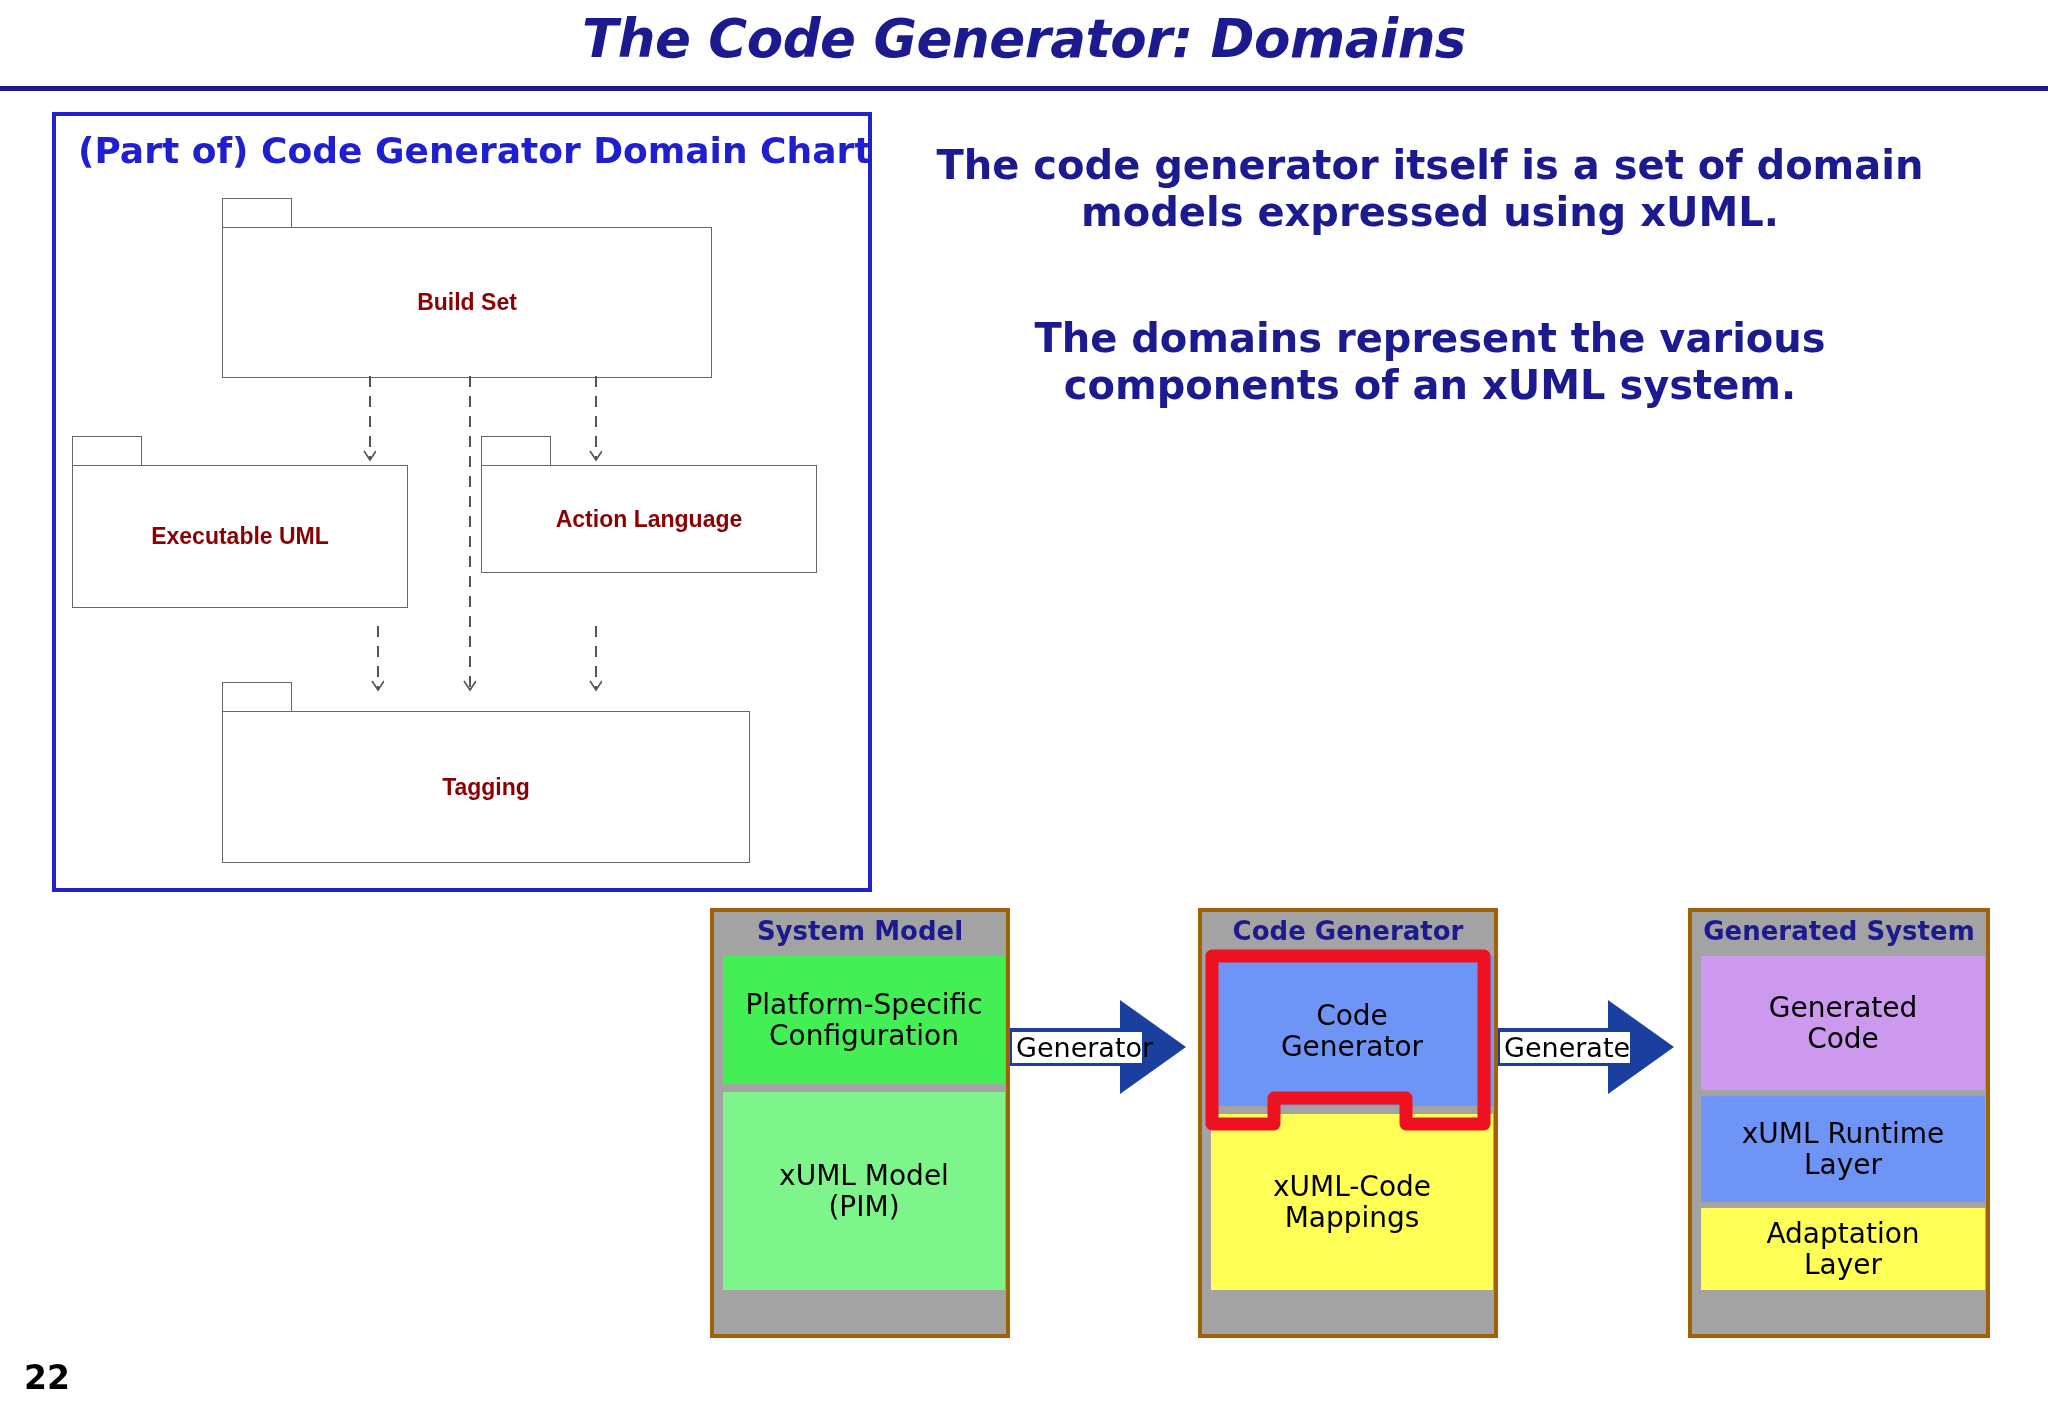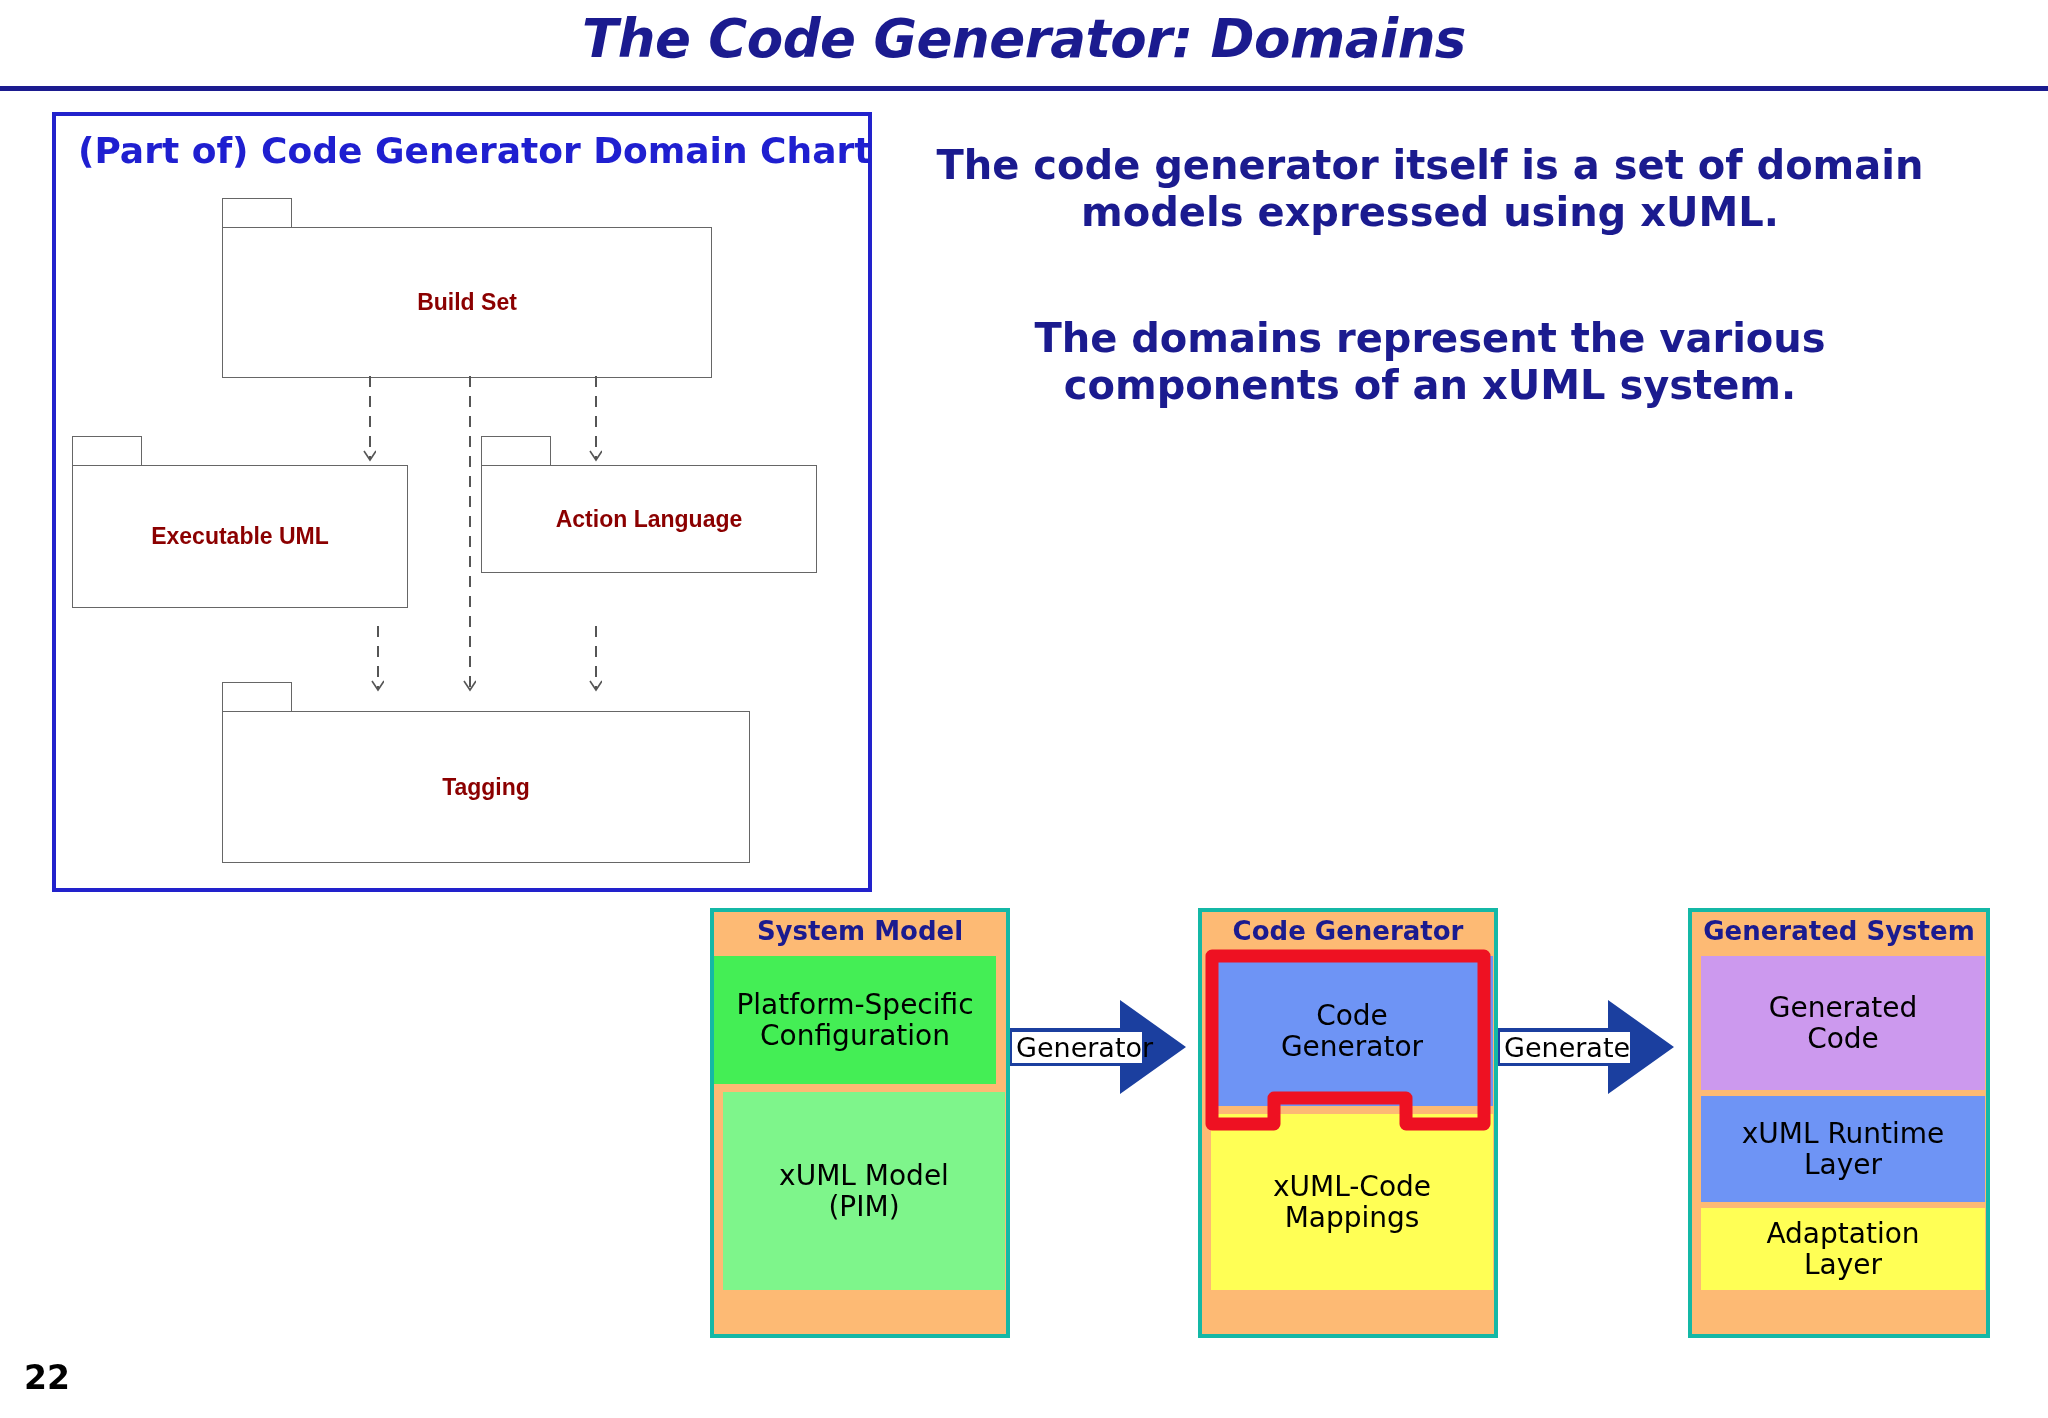"System Model" .flowbox { background: #fdba74 -> #a3a3a3; border: 4px solid #14b8a6 -> 4px solid #a16207 }
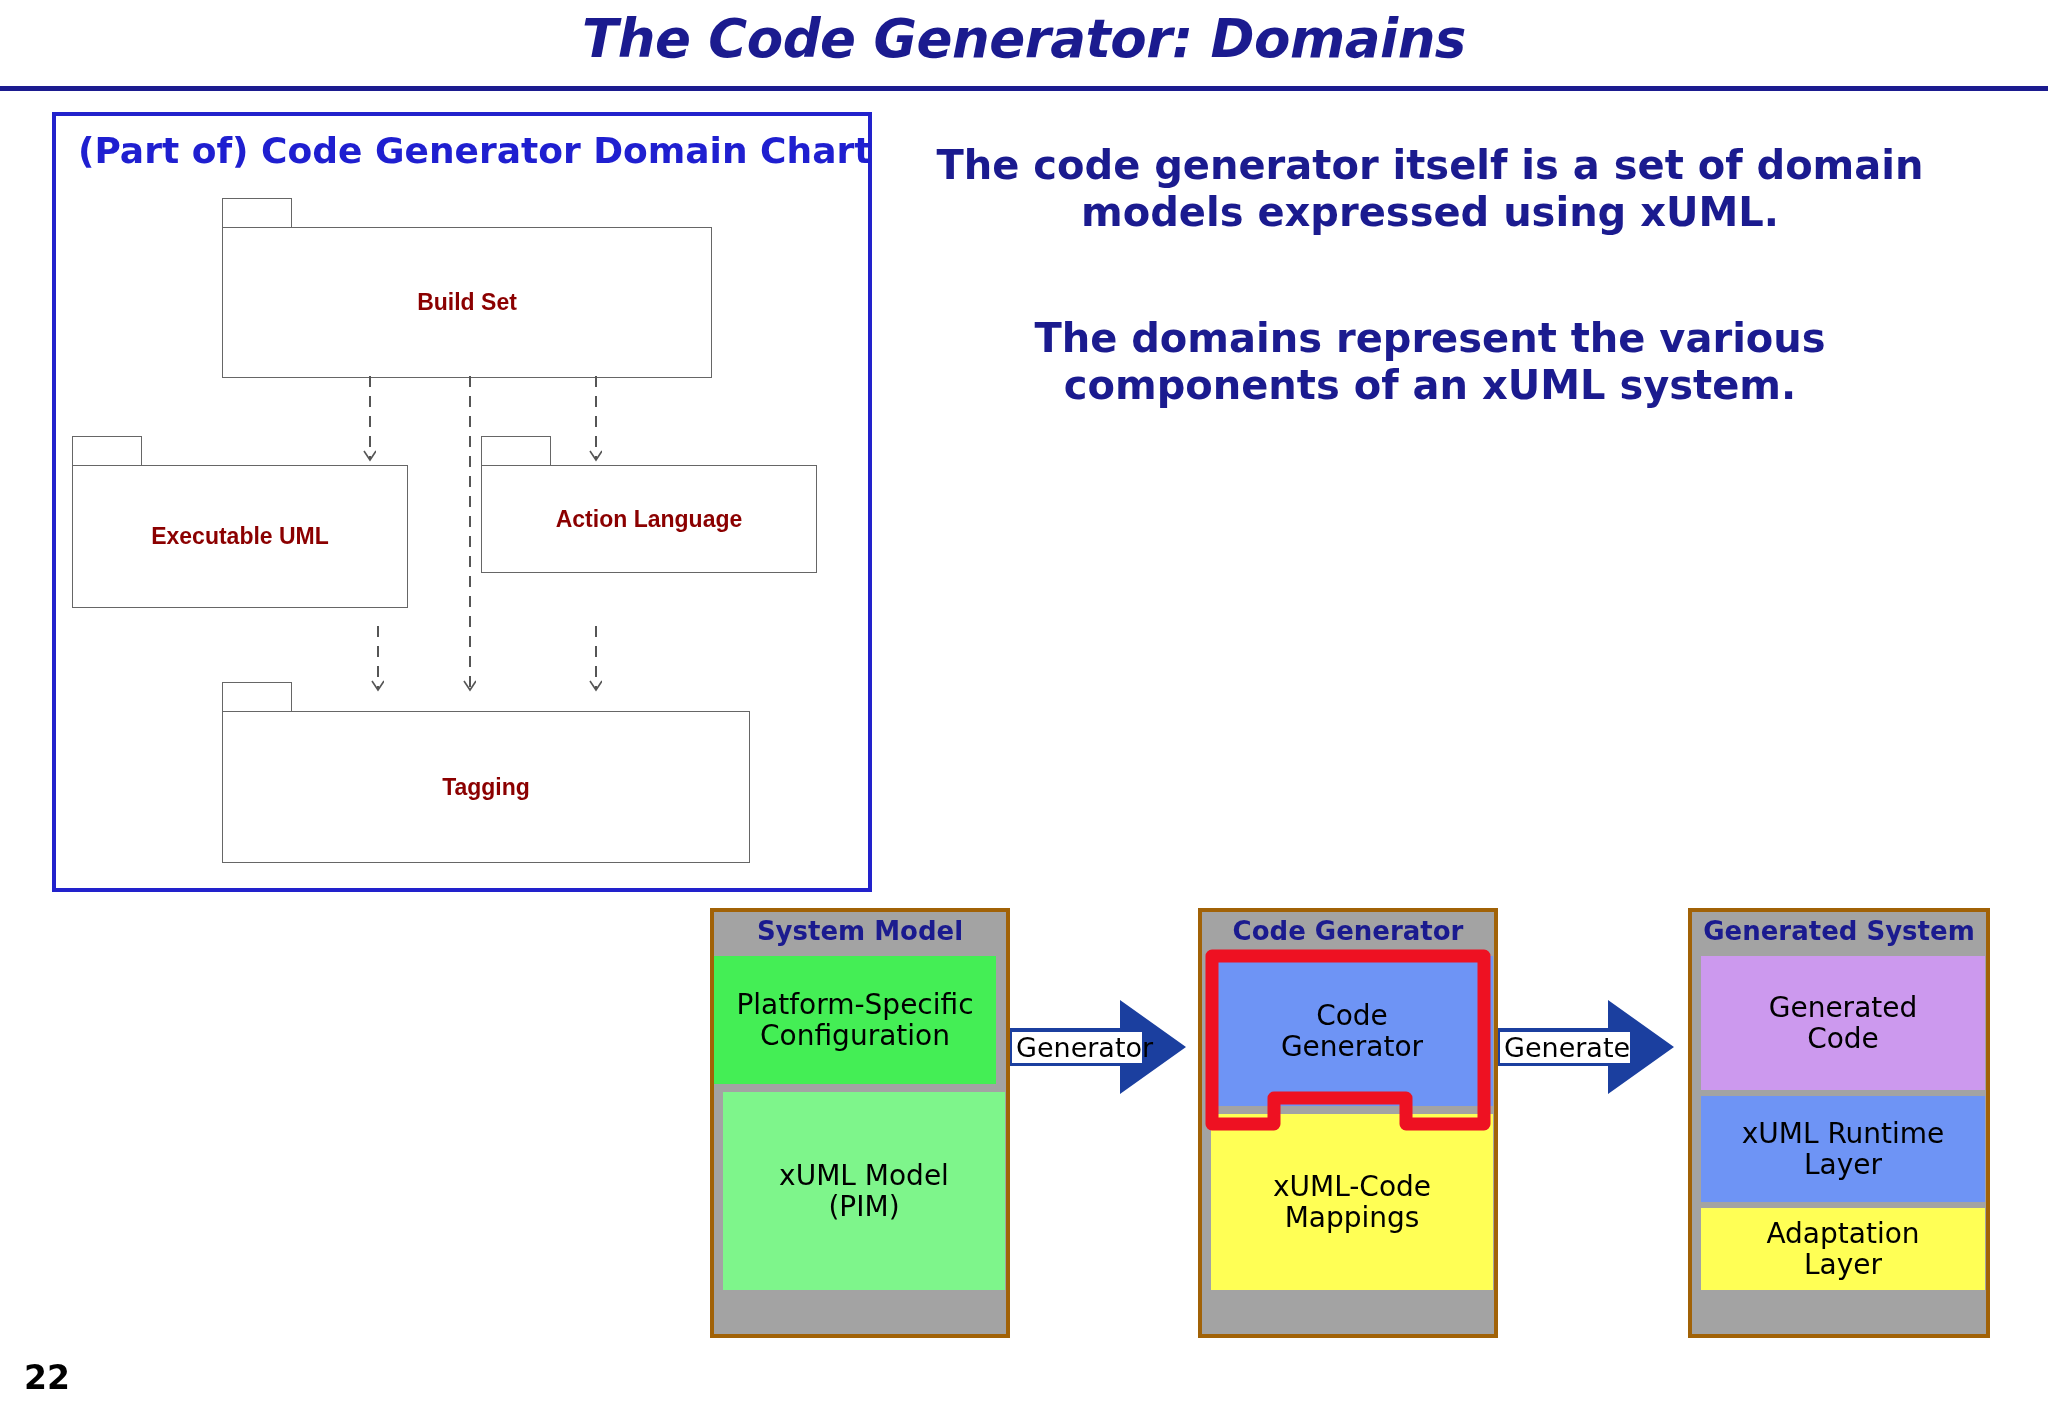"Platform-Specific" div.panel { left: 0 -> 9px }
